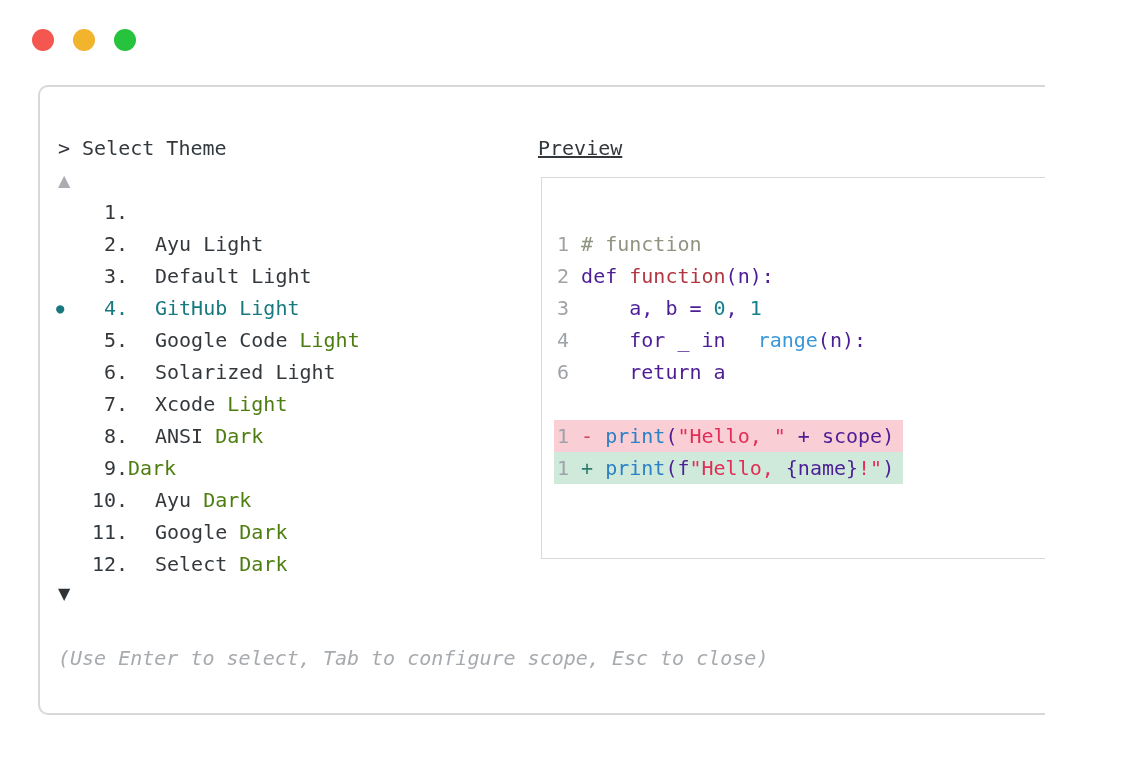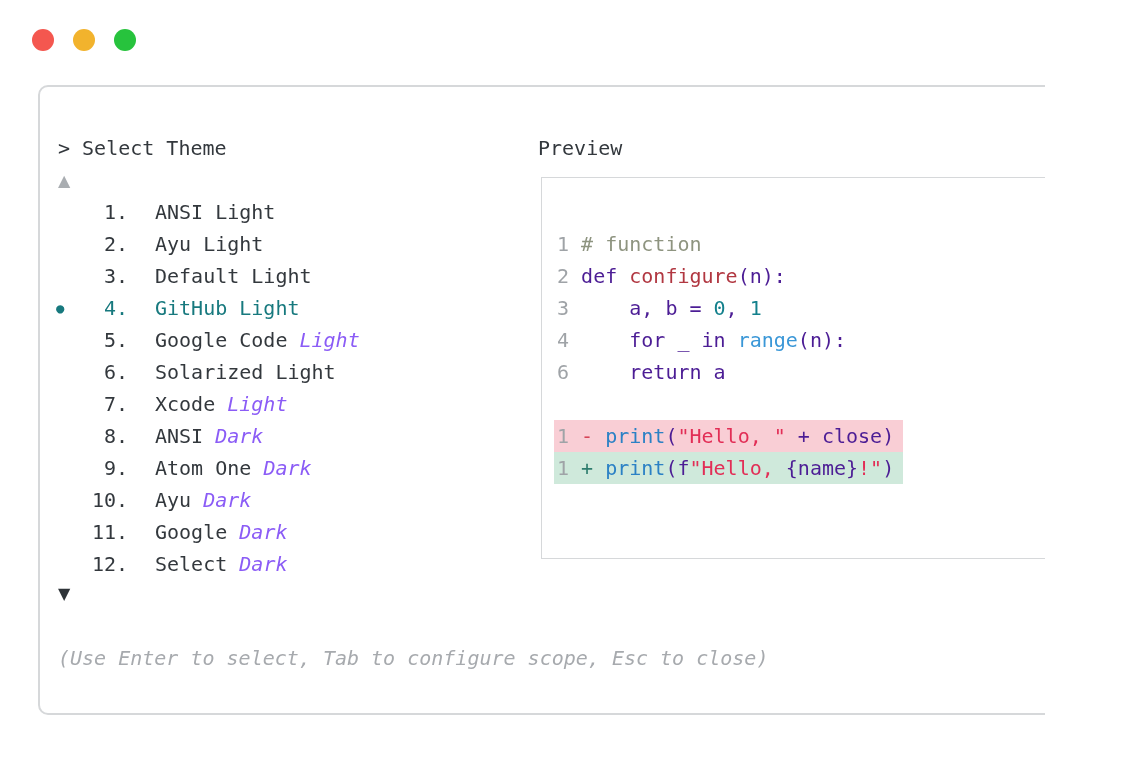"Preview" #preview-label { text-decoration: none -> underline }
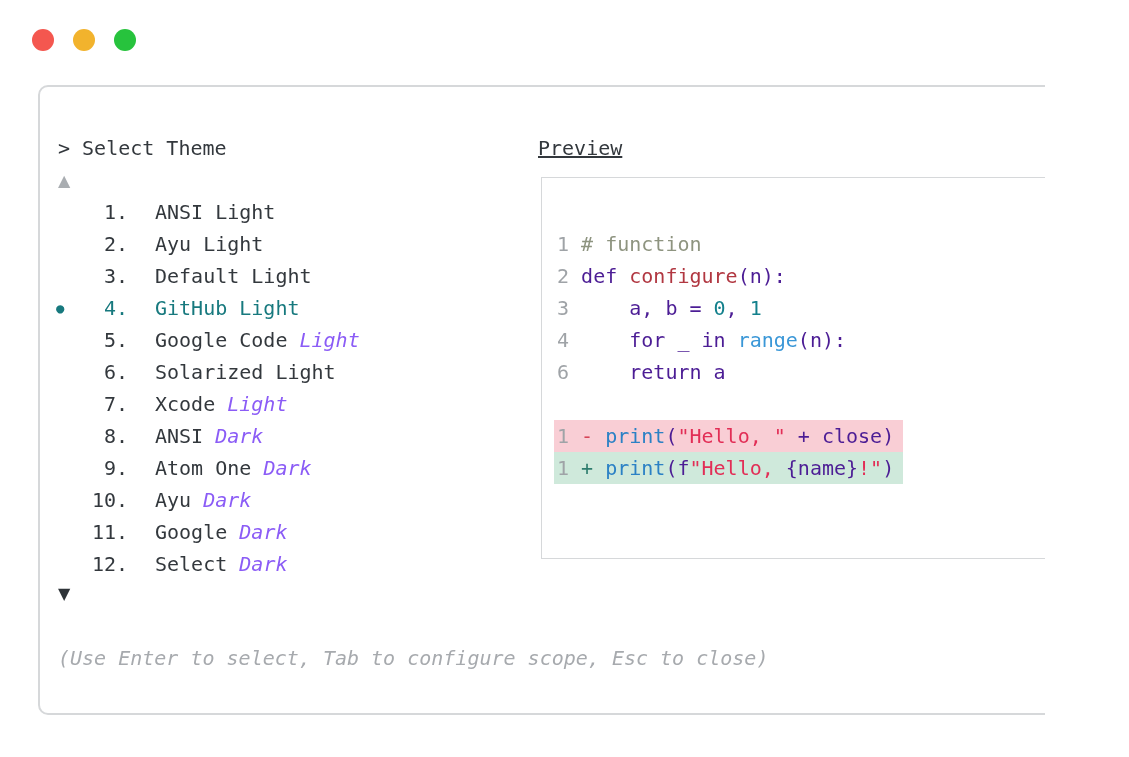"ANSI Light" span.name { html: <span>ANSI Light</span> -> none }
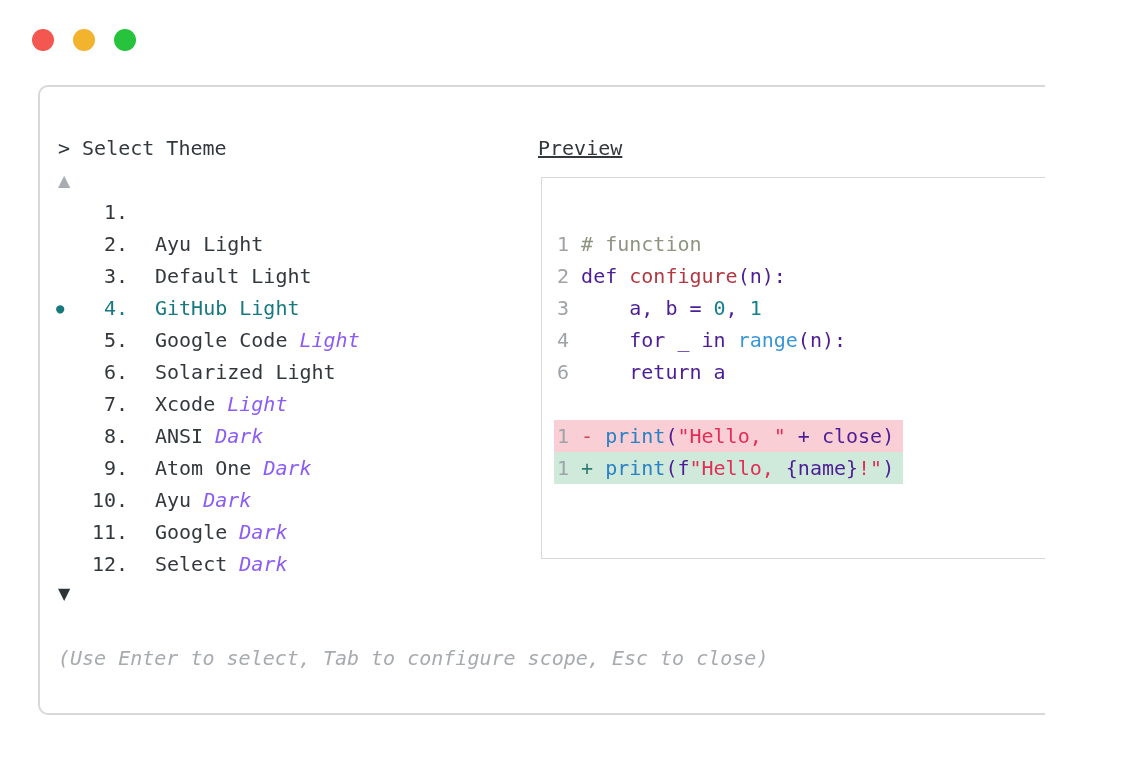"configure" span.tk-func { text: configure -> function }
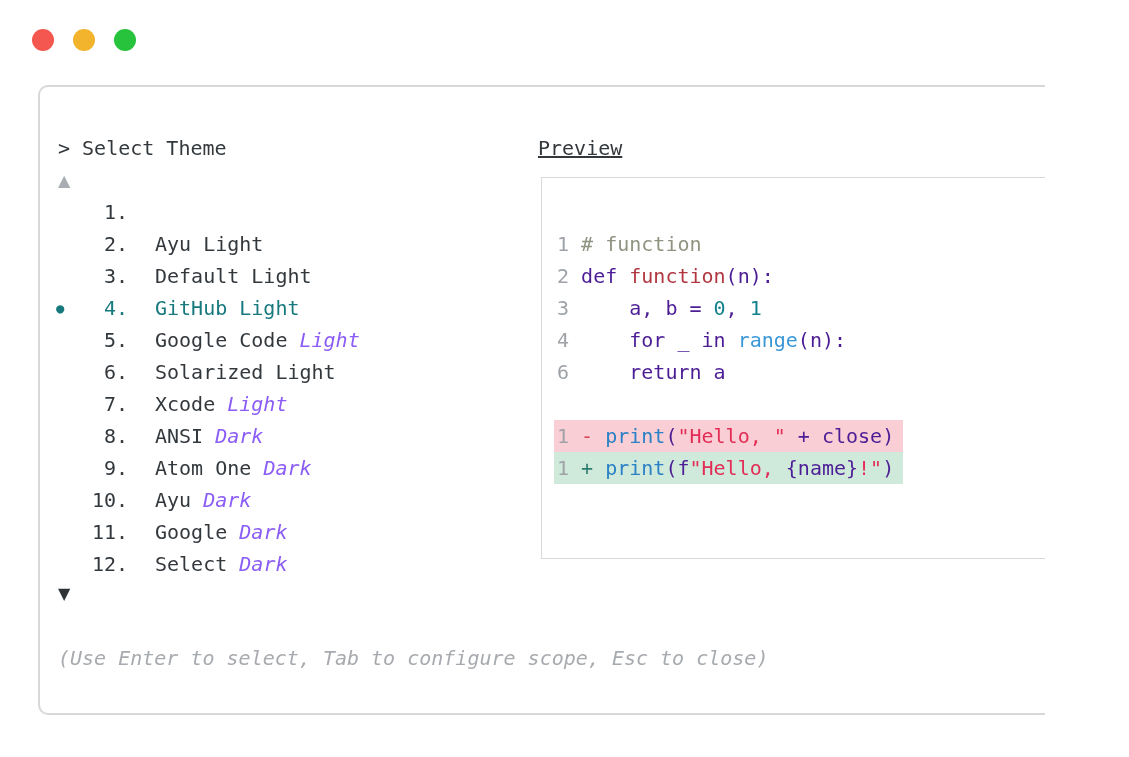"Light" .theme-row .suffix.gray { color: #8b5cf6 -> #4d7c0f; font-style: italic -> none }
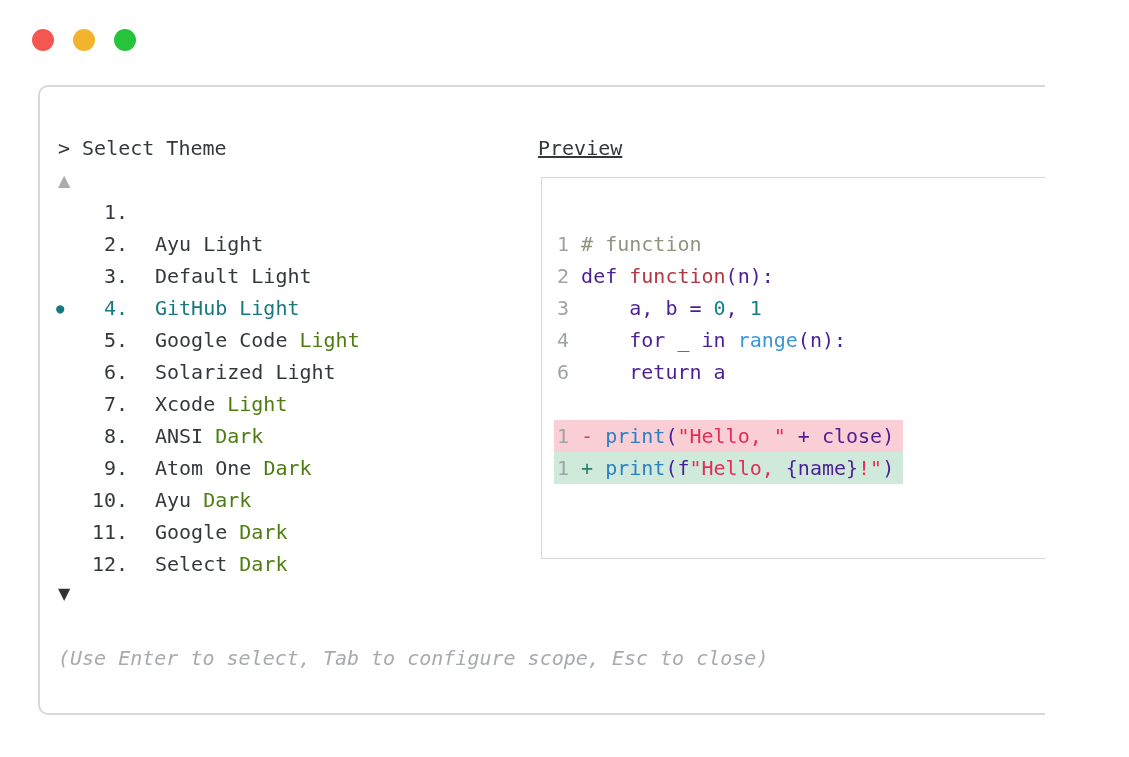"range" .tk-lblue { margin-left: none -> 20px }
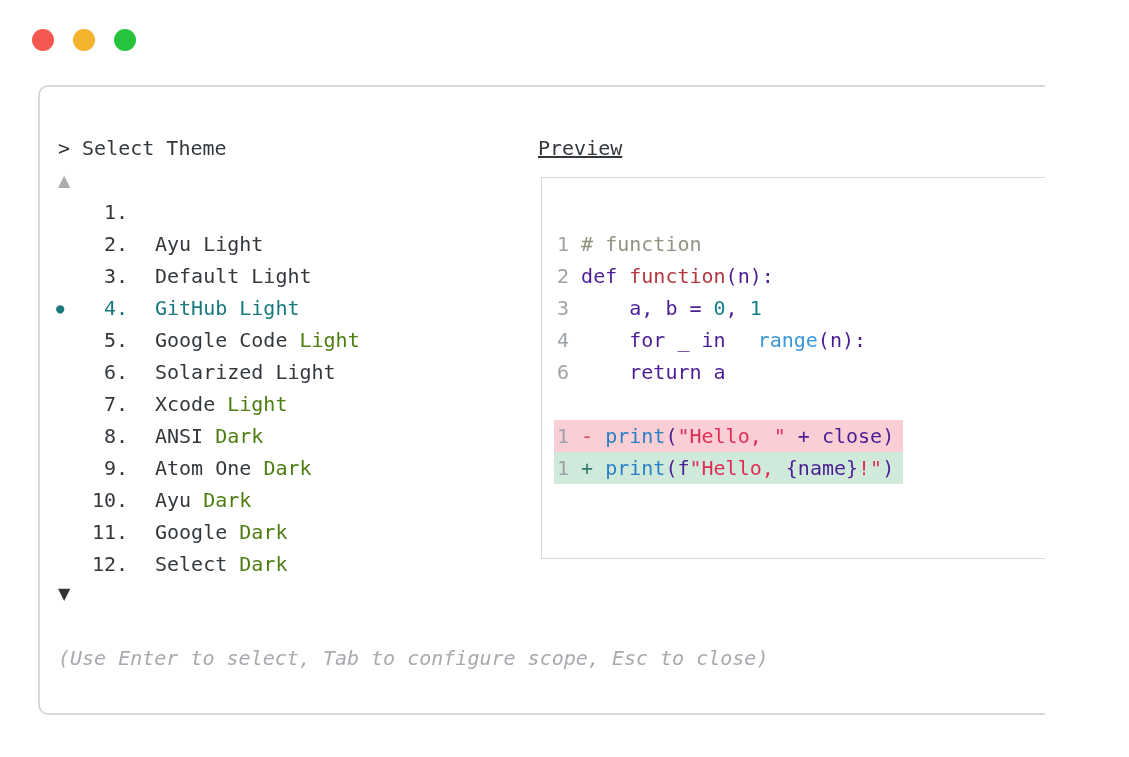"+ close)" span.tk-plain { text: close -> scope }
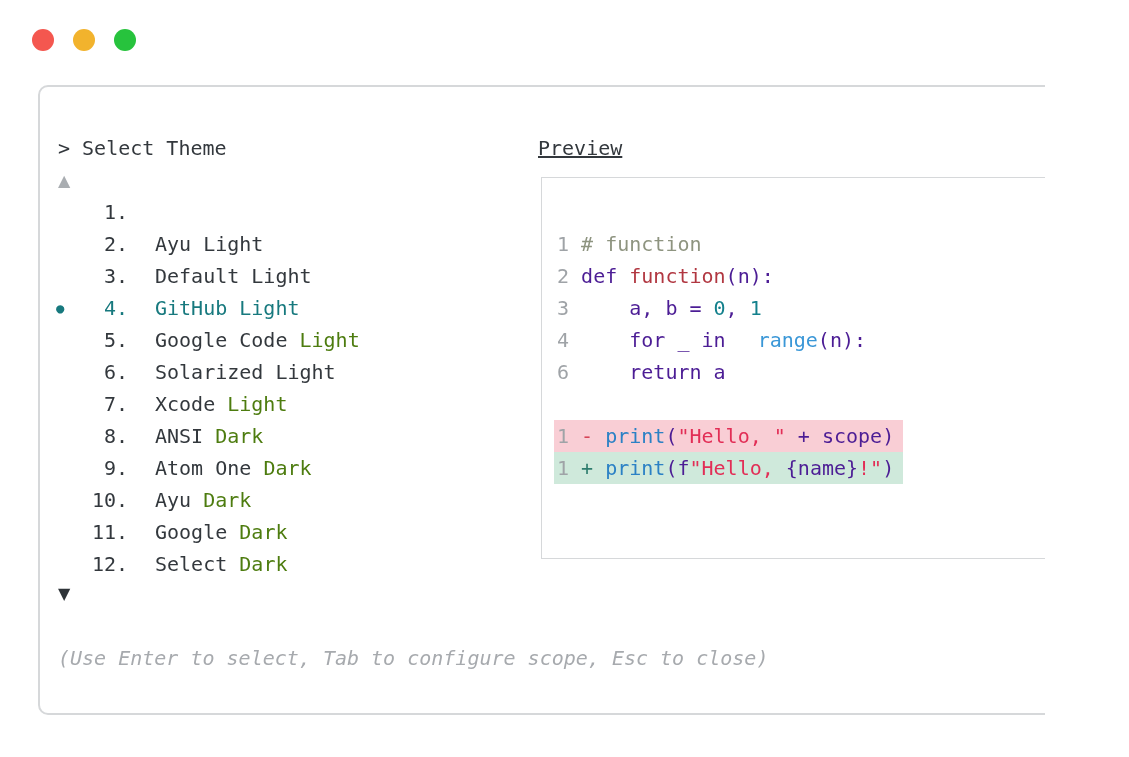"Atom One" span.name { html: <span>Atom One </span> -> none }
